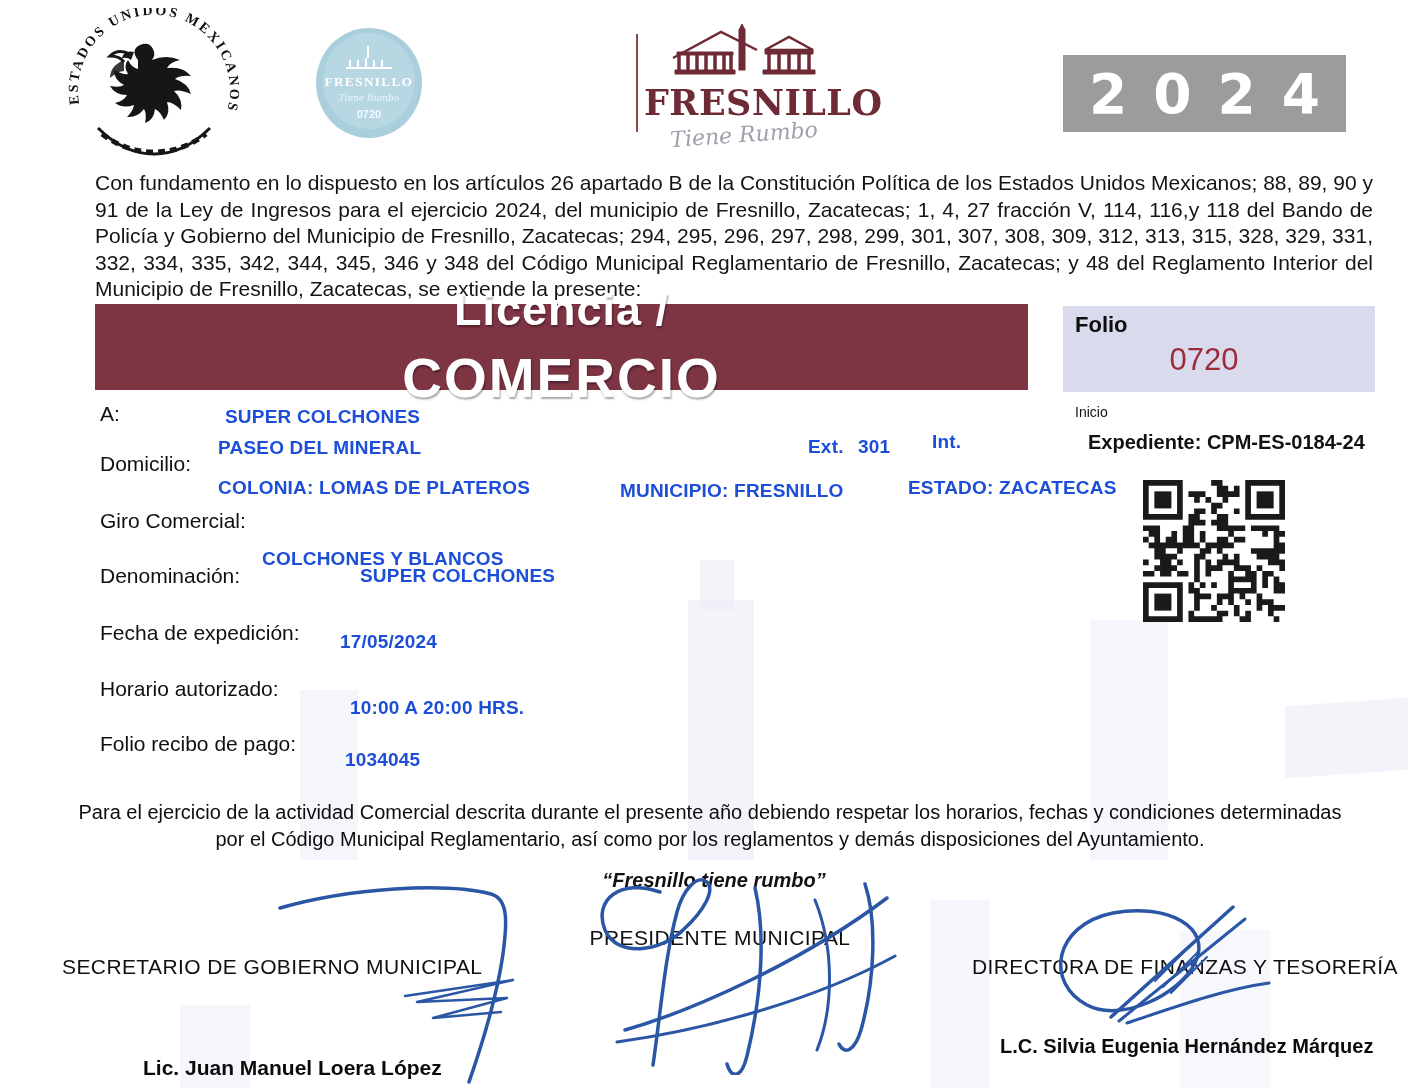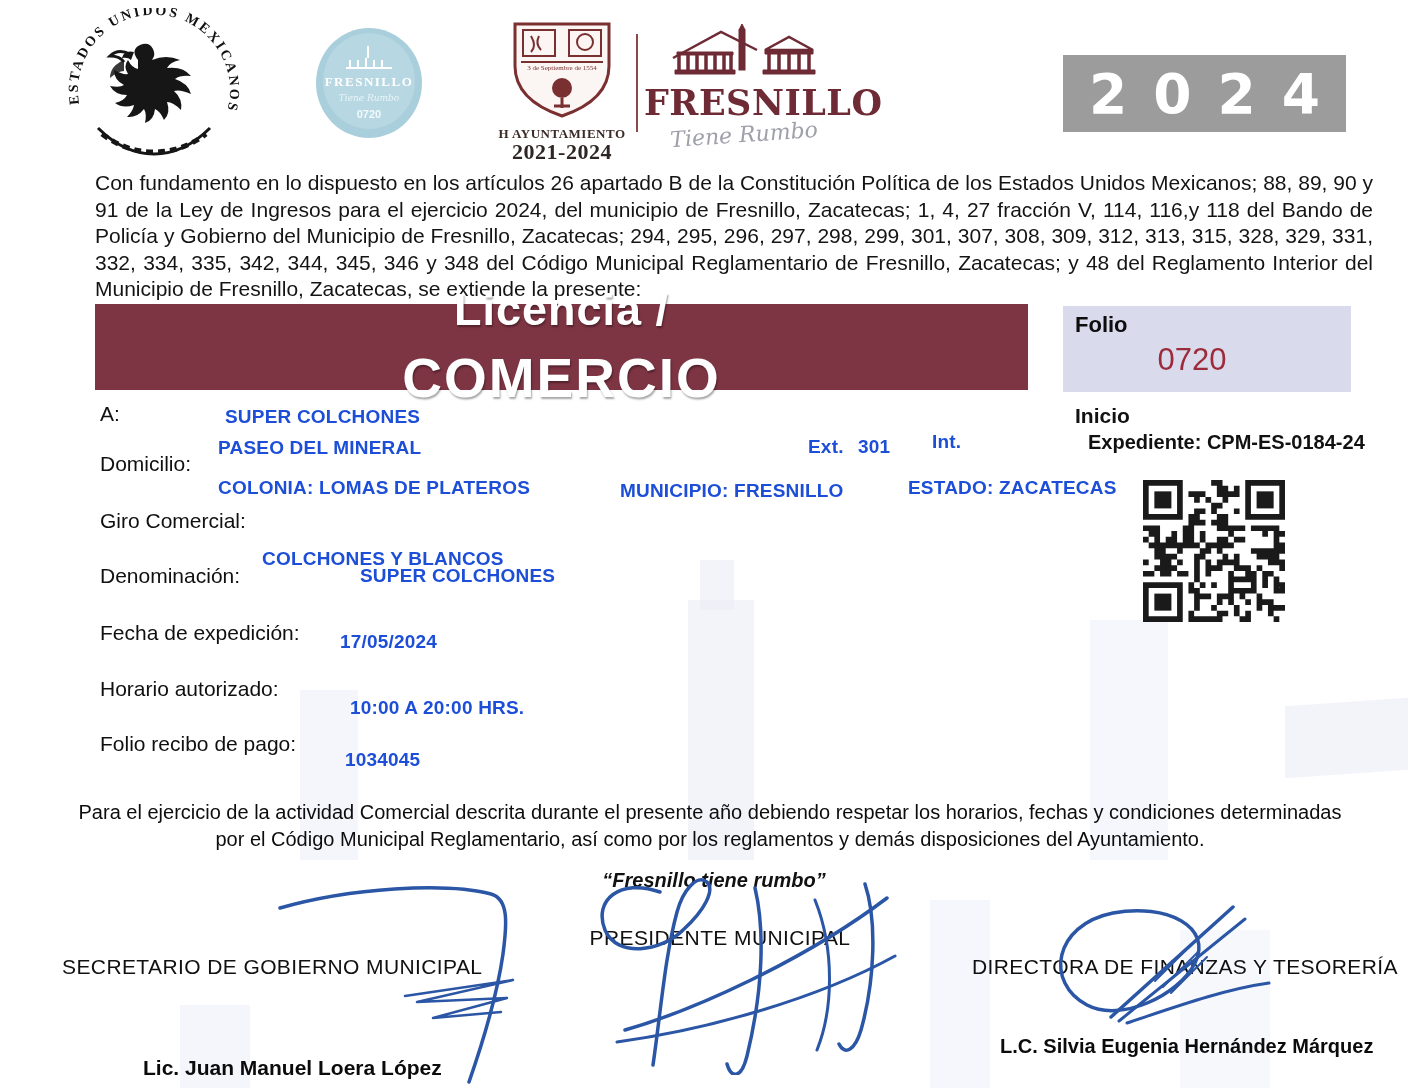"3 de Septiembre de 1554" div.abs { html: <div> <svg> <path></path> <rect></rect> <rect></rect> <path></path> <circle></circle> <path></path> <text>3 de Septiembre de 1554</text> <circle></circle> <path></path> </svg> <div>H AYUNTAMIENTO</div> <div>2021-2024</div> </div> -> none }
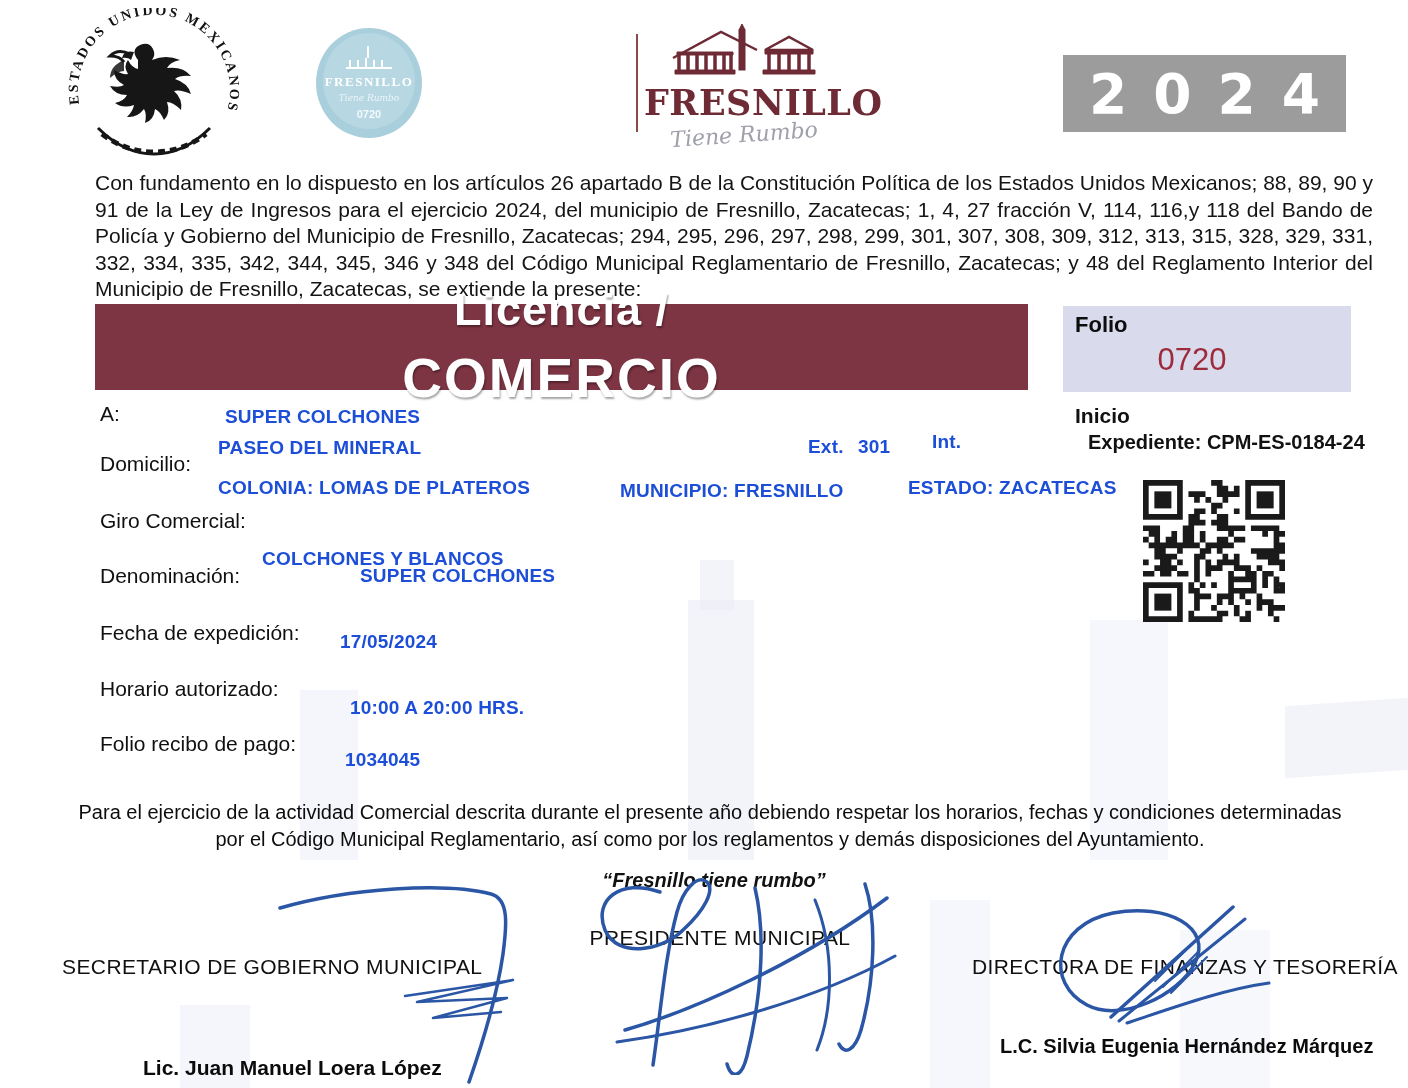"Folio" #folio-box { width: 288px -> 312px }
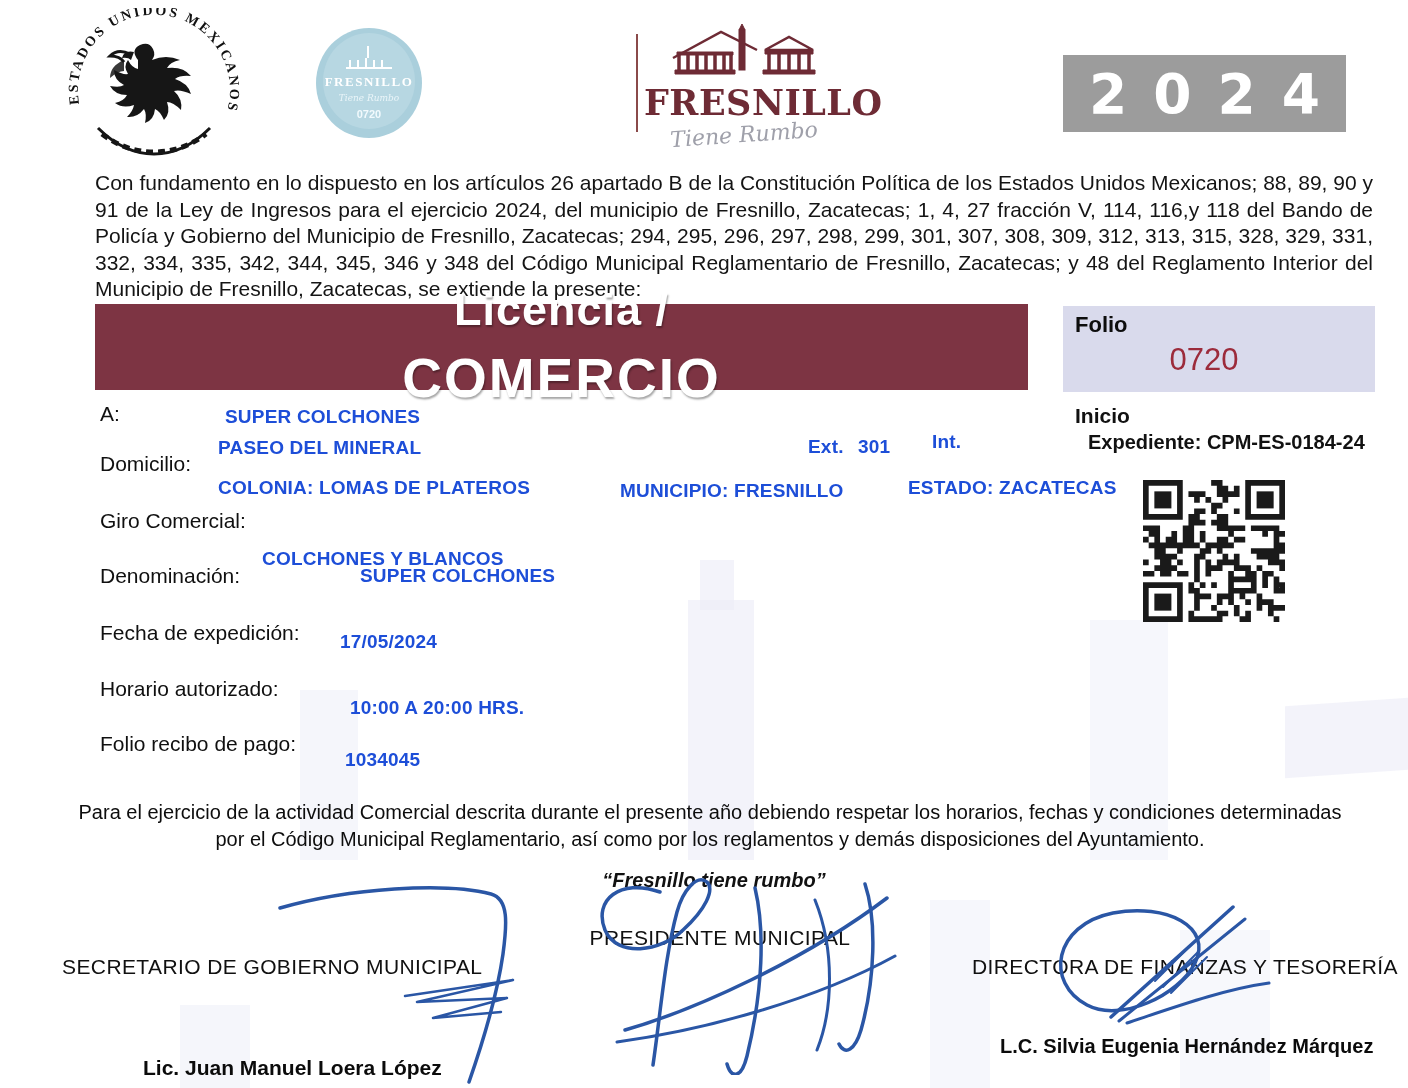"Inicio" #inicio-label { font-size: 21px -> 14px; font-weight: 700 -> 400 }
